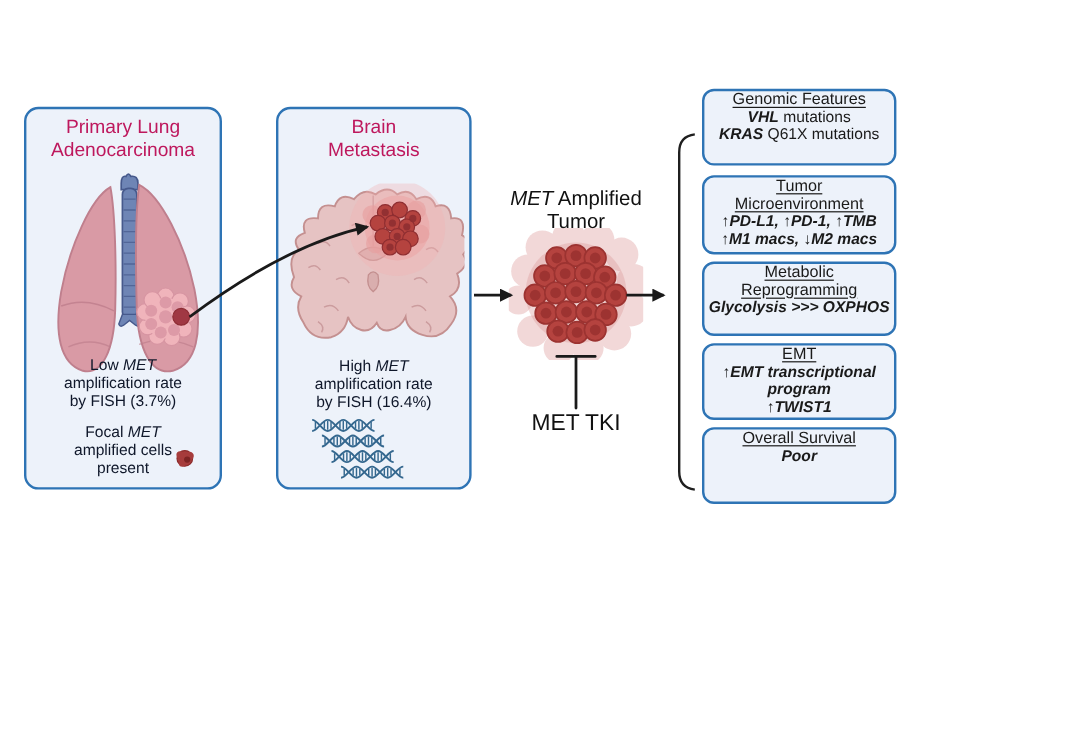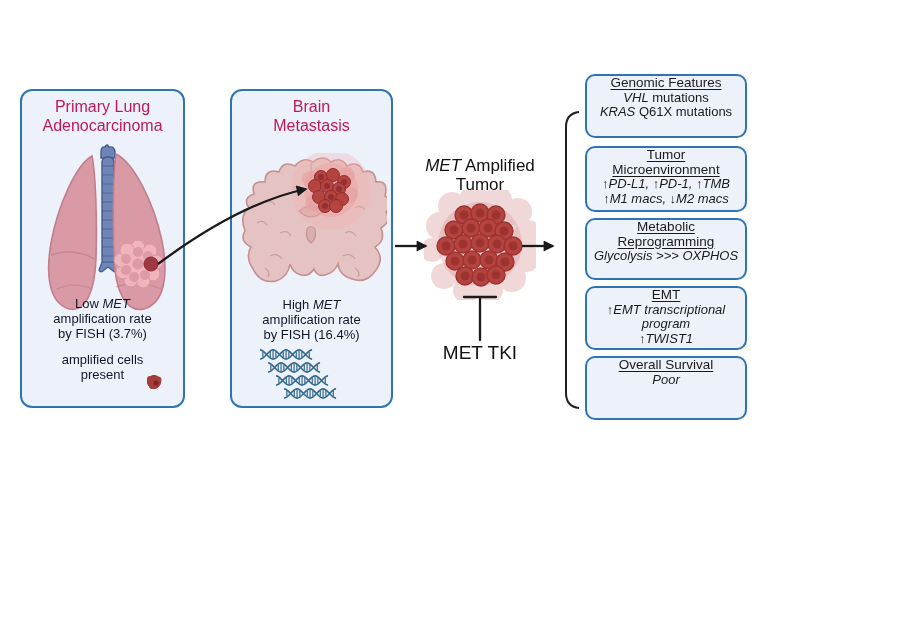"VHL" .fbox .it { font-weight: none -> bold }
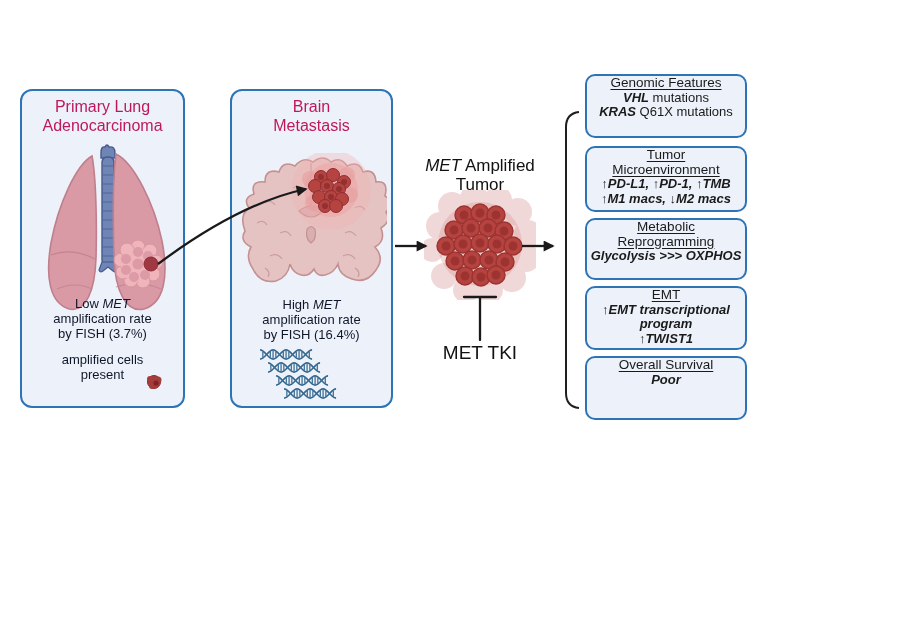"Focal MET" div { html: none -> <div><span>Focal </span><span>MET</span></div> }
